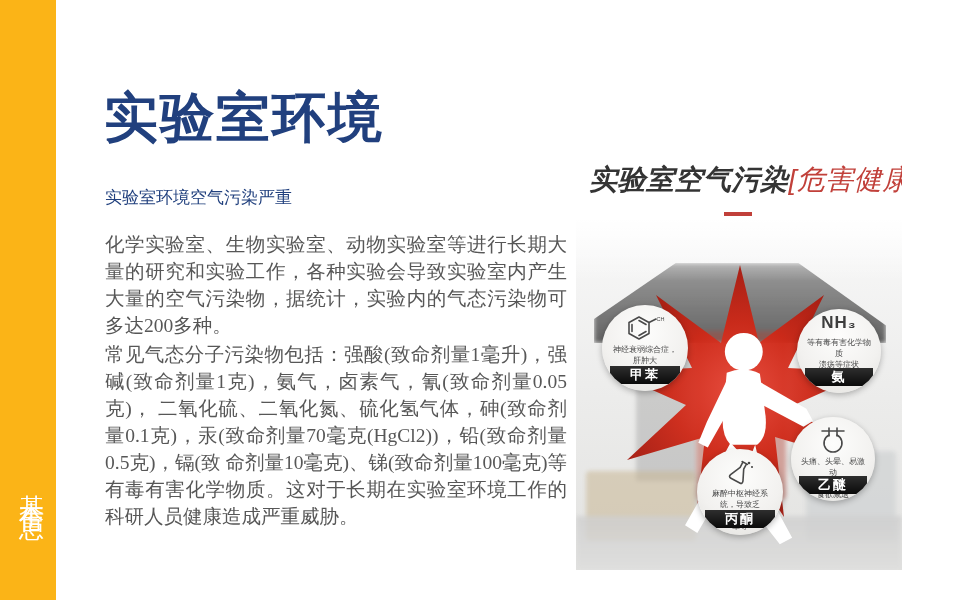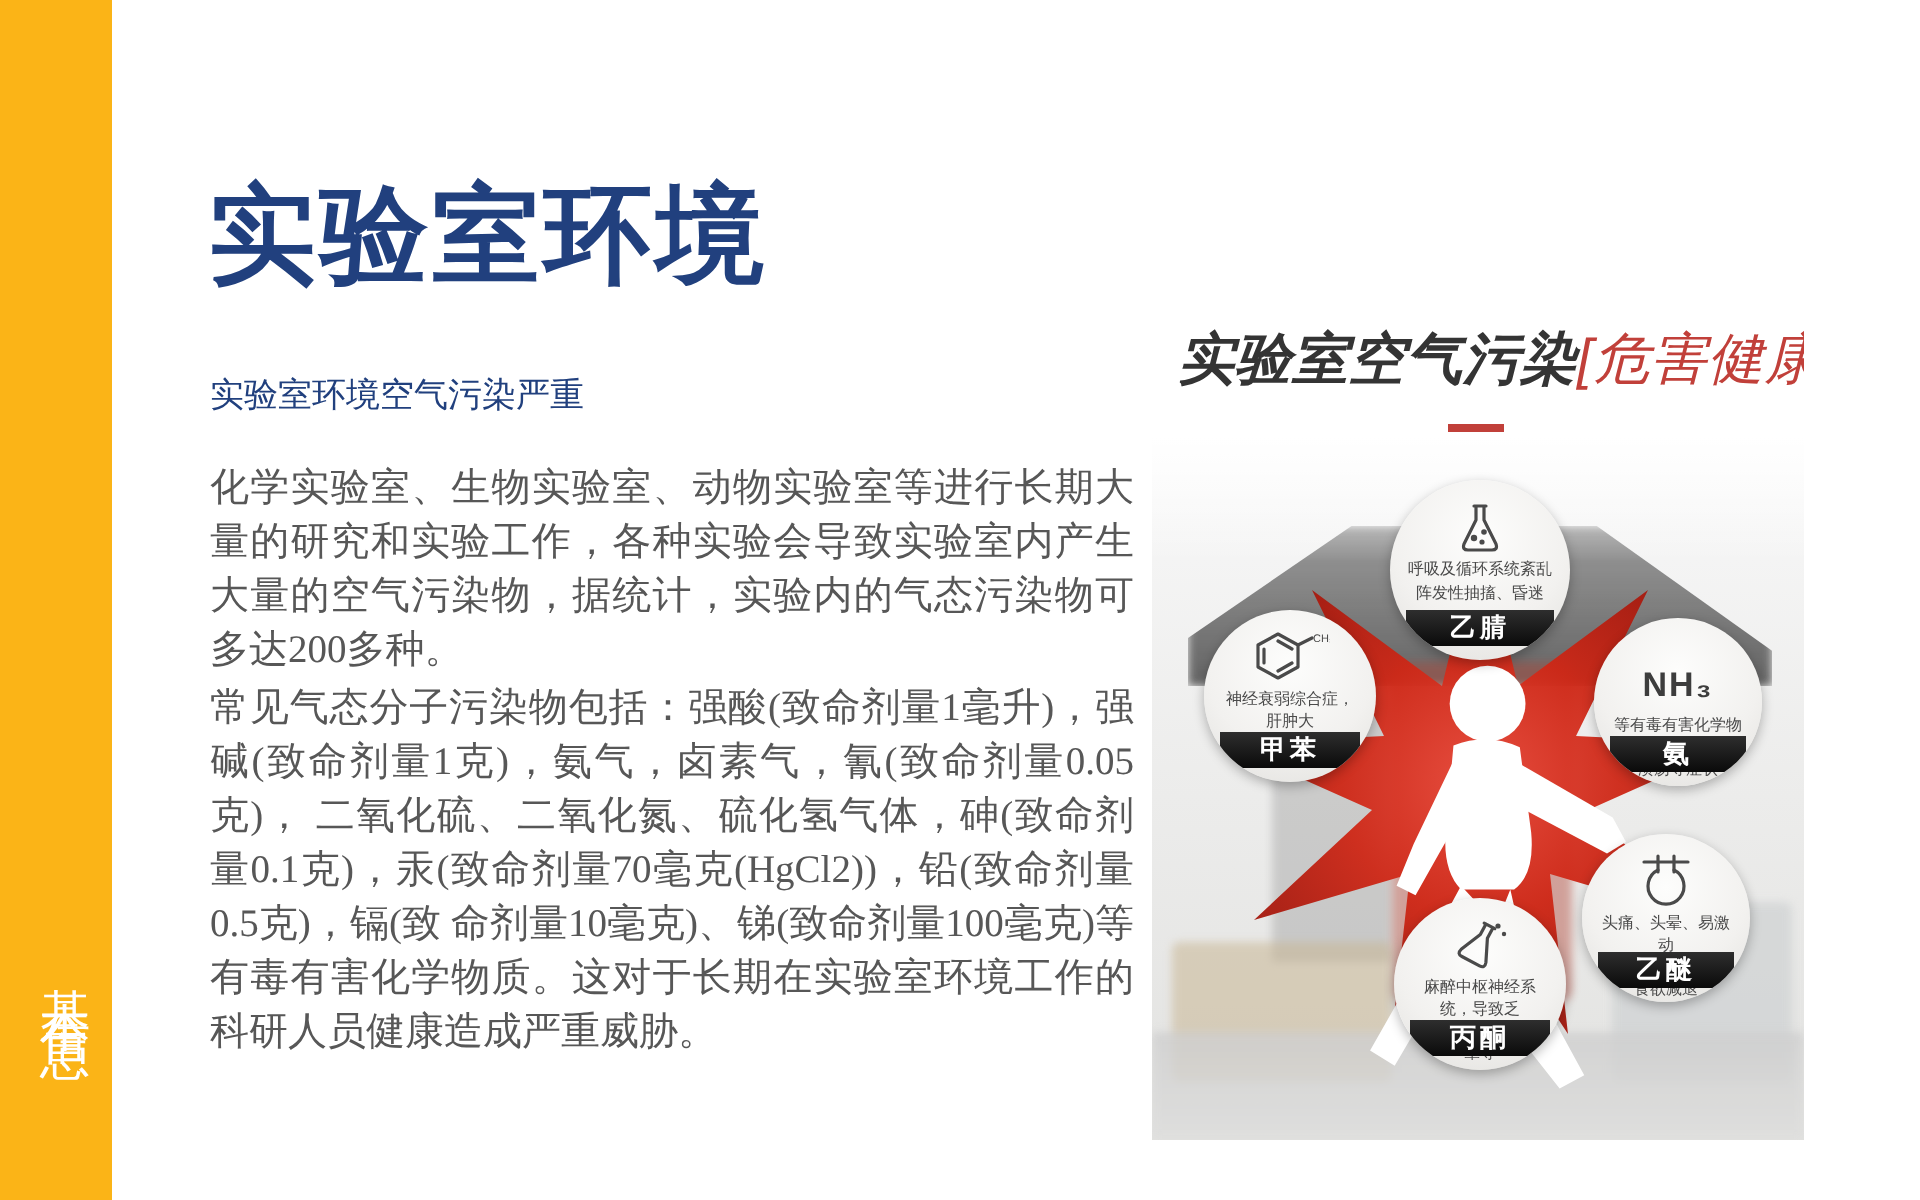"呼吸及循环系统紊乱" div.circle { html: <div> <div> <svg> <path></path> <circle></circle> <circle></circle> <circle></circle> </svg> </div> <div>呼吸及循环系统紊乱</div> <div>阵发性抽搐、昏迷</div> <div>乙腈</div> </div> -> none }
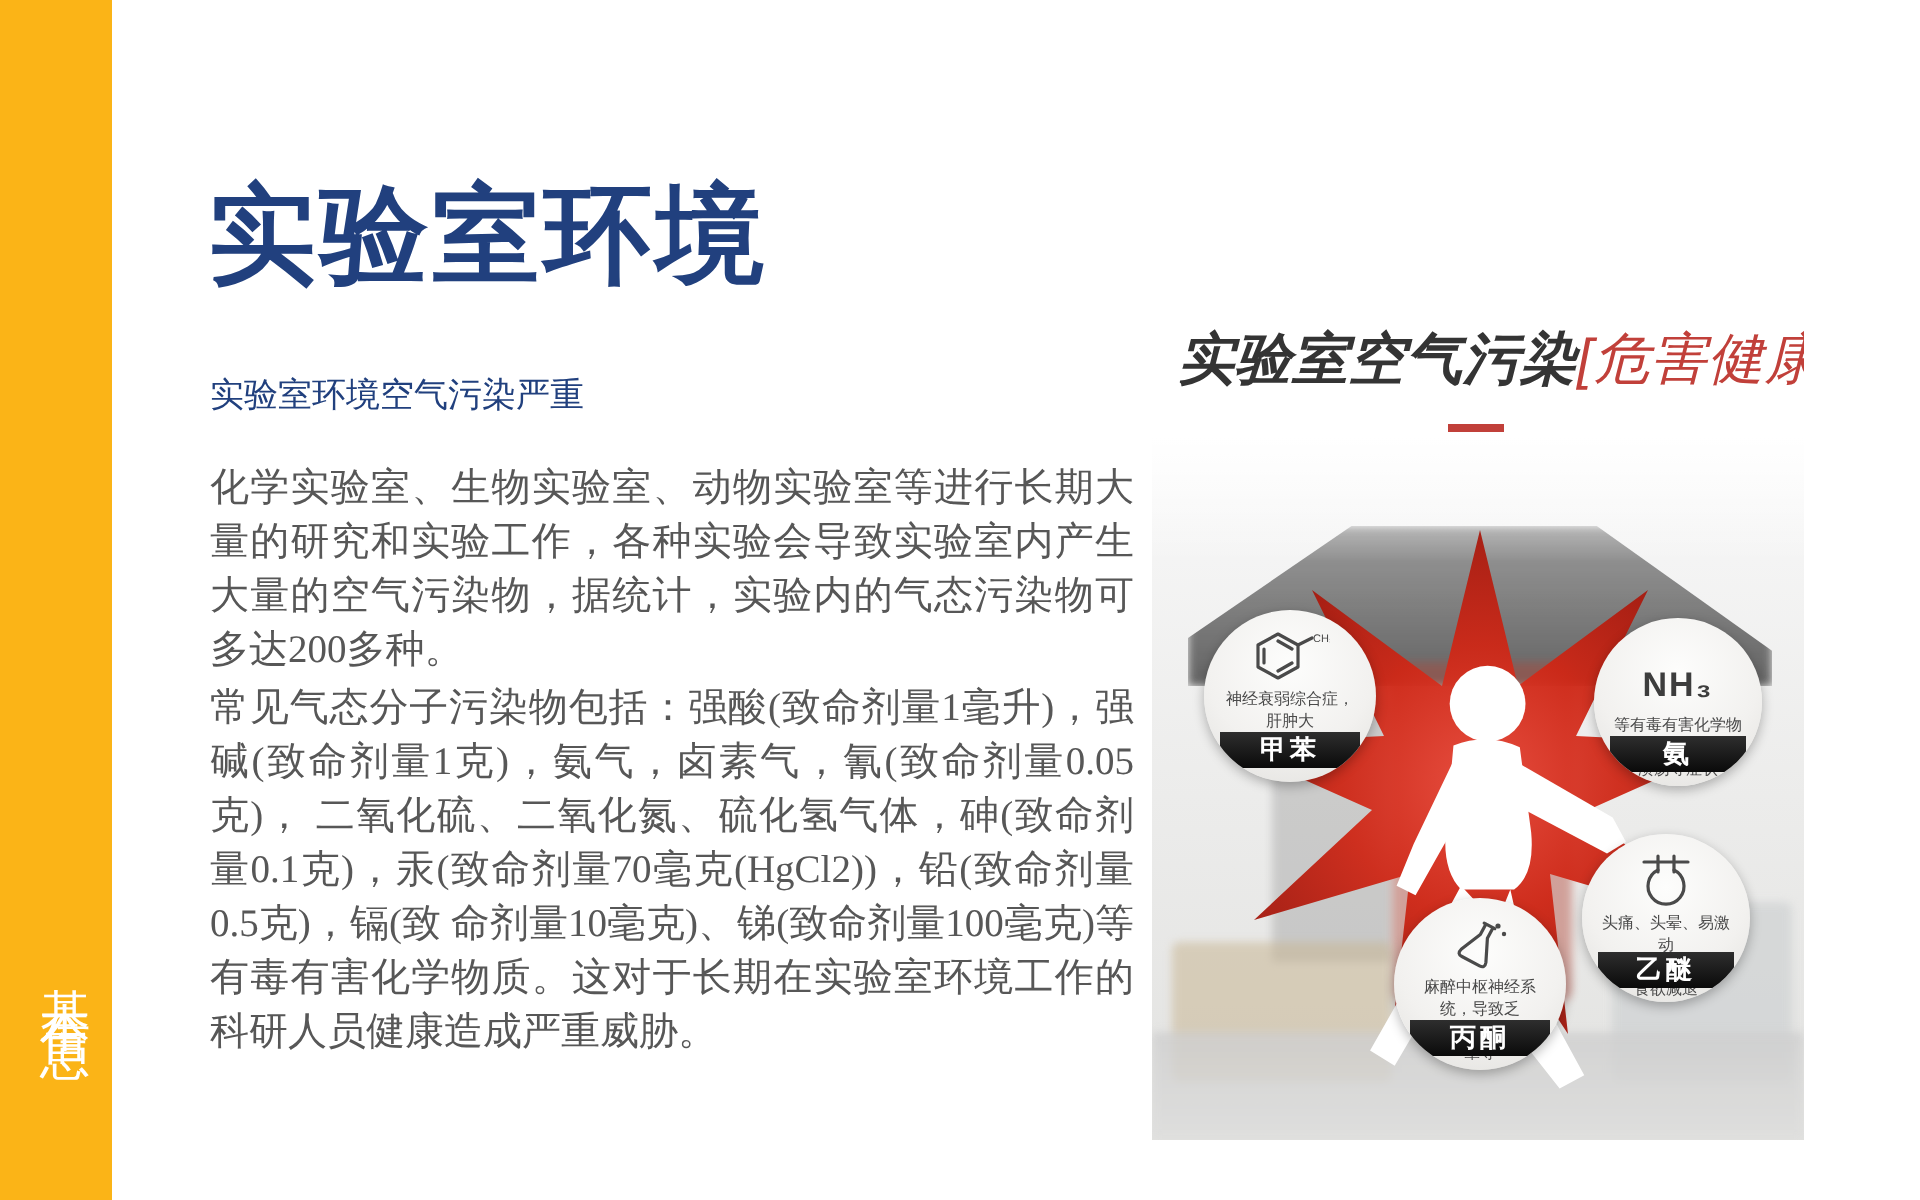"NH₃" .circle .formula { margin-top: 24px -> 4px }
